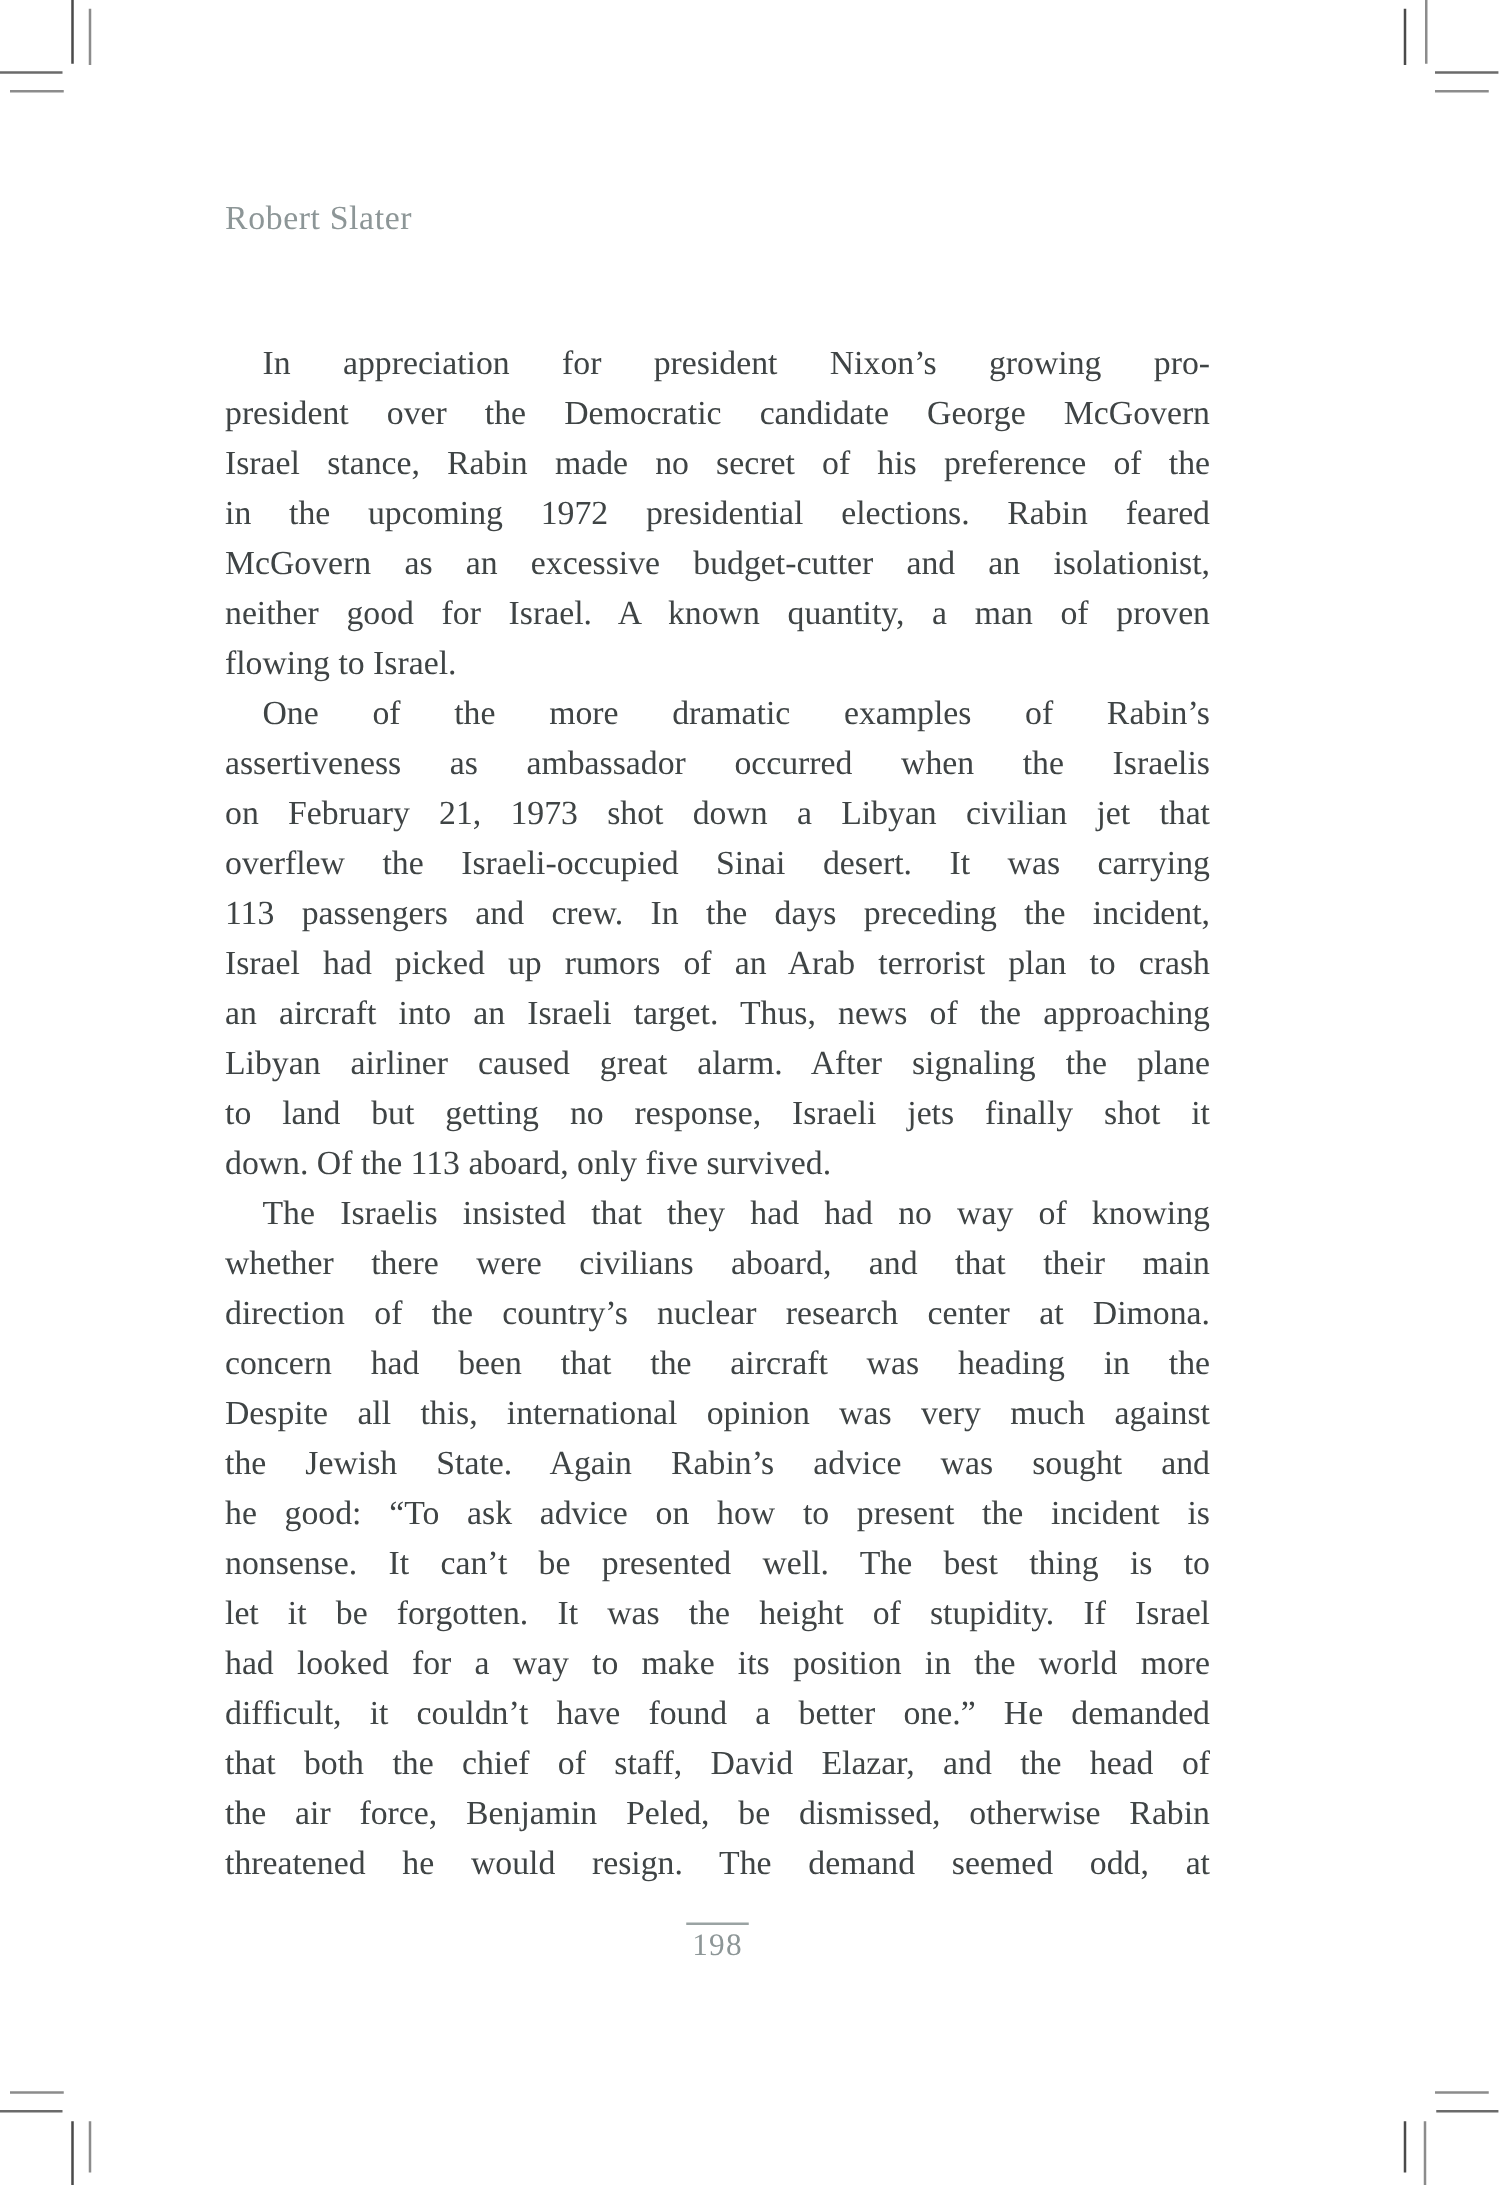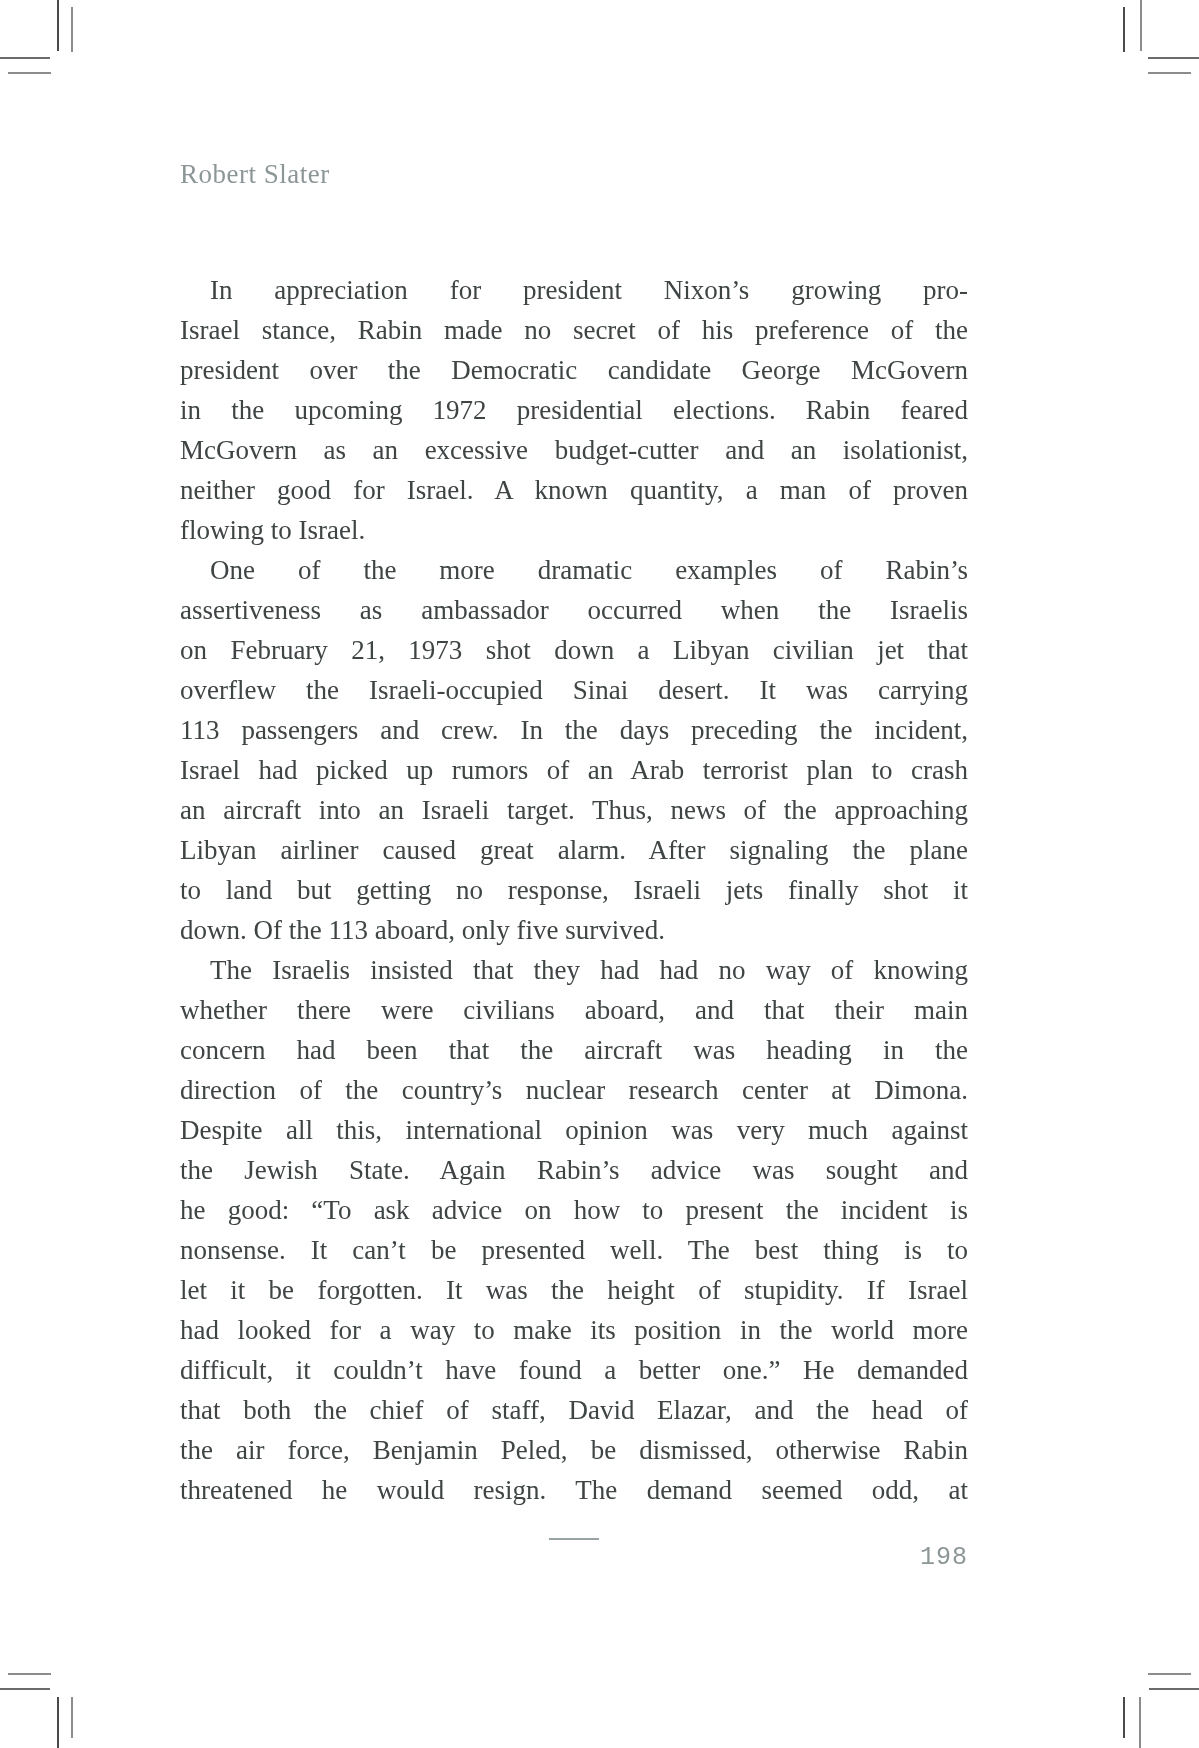"Israel stance, Rabin made no" div.line { order: before "president over the Democratic candidate" -> after "president over the Democratic candidate" }
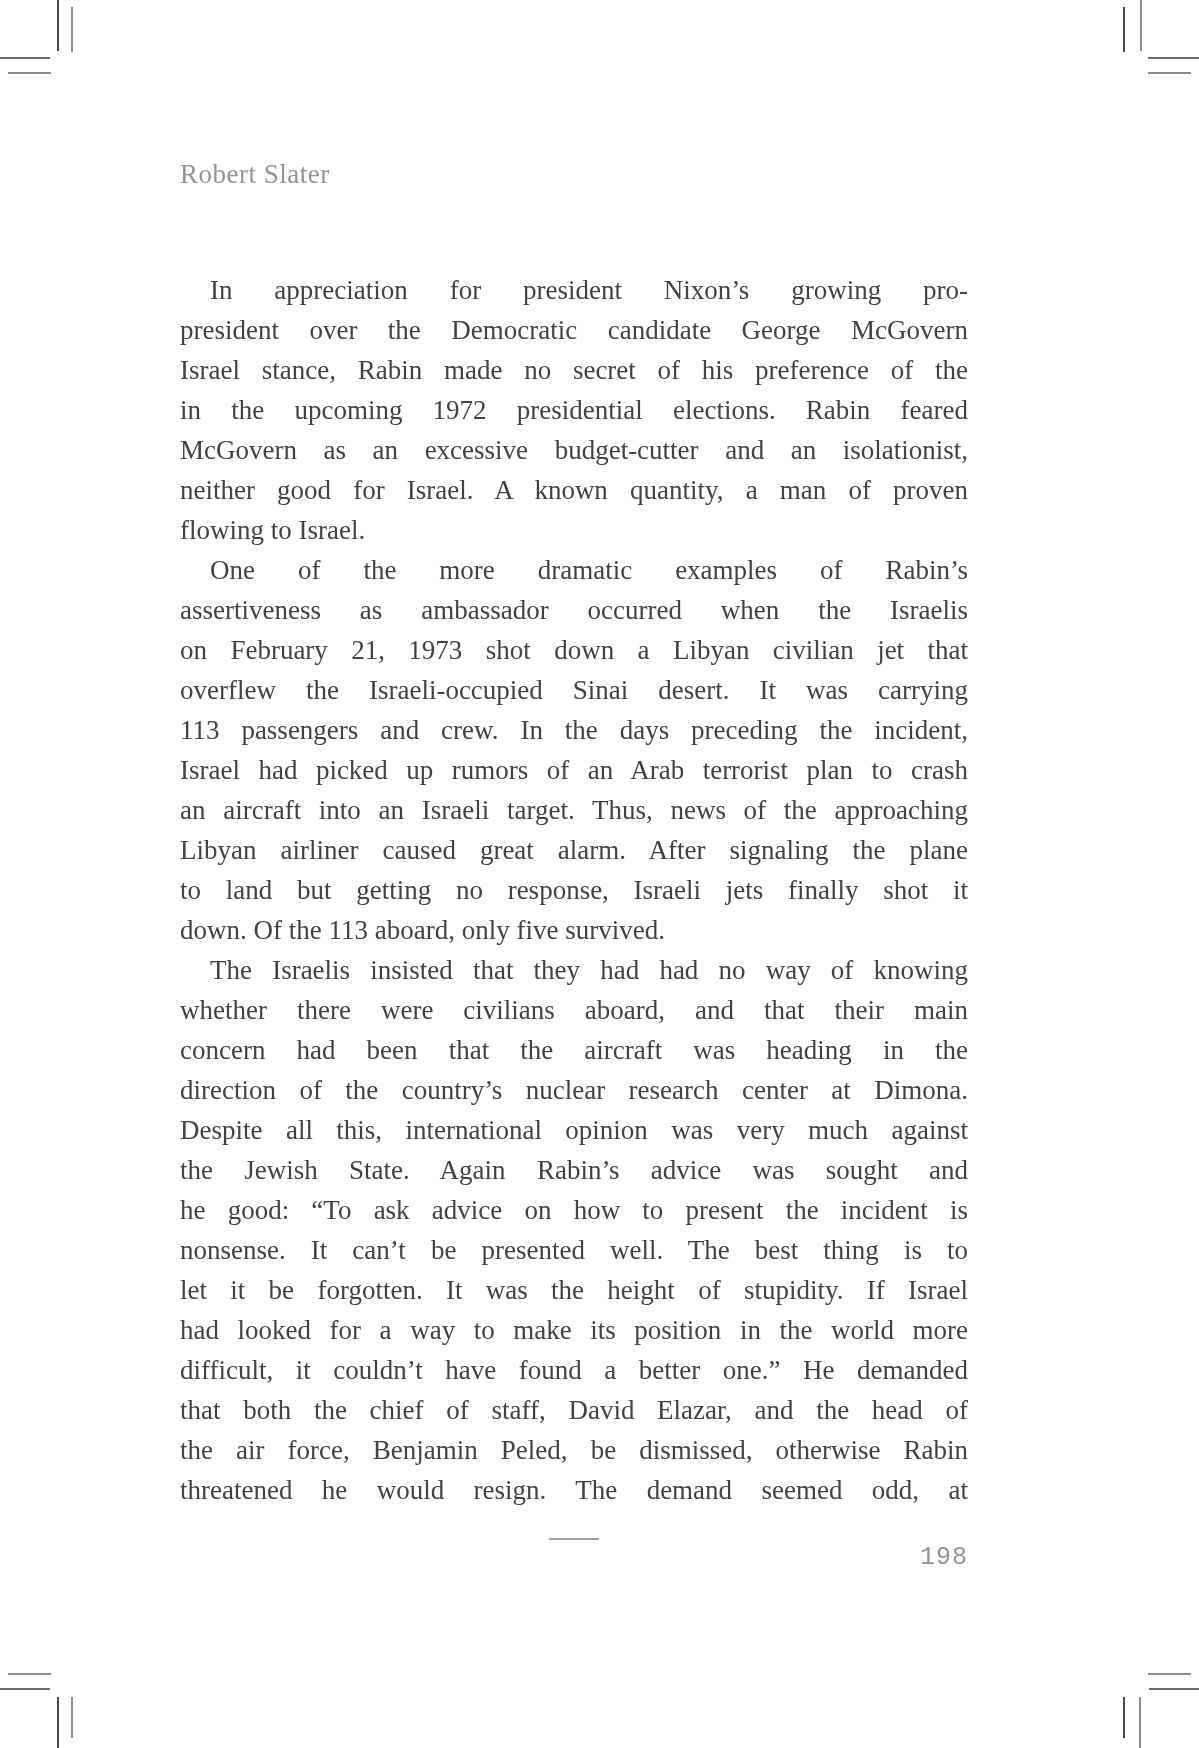"concern had been that the" div.line { order: before "direction of the country’s nuclear" -> after "direction of the country’s nuclear" }
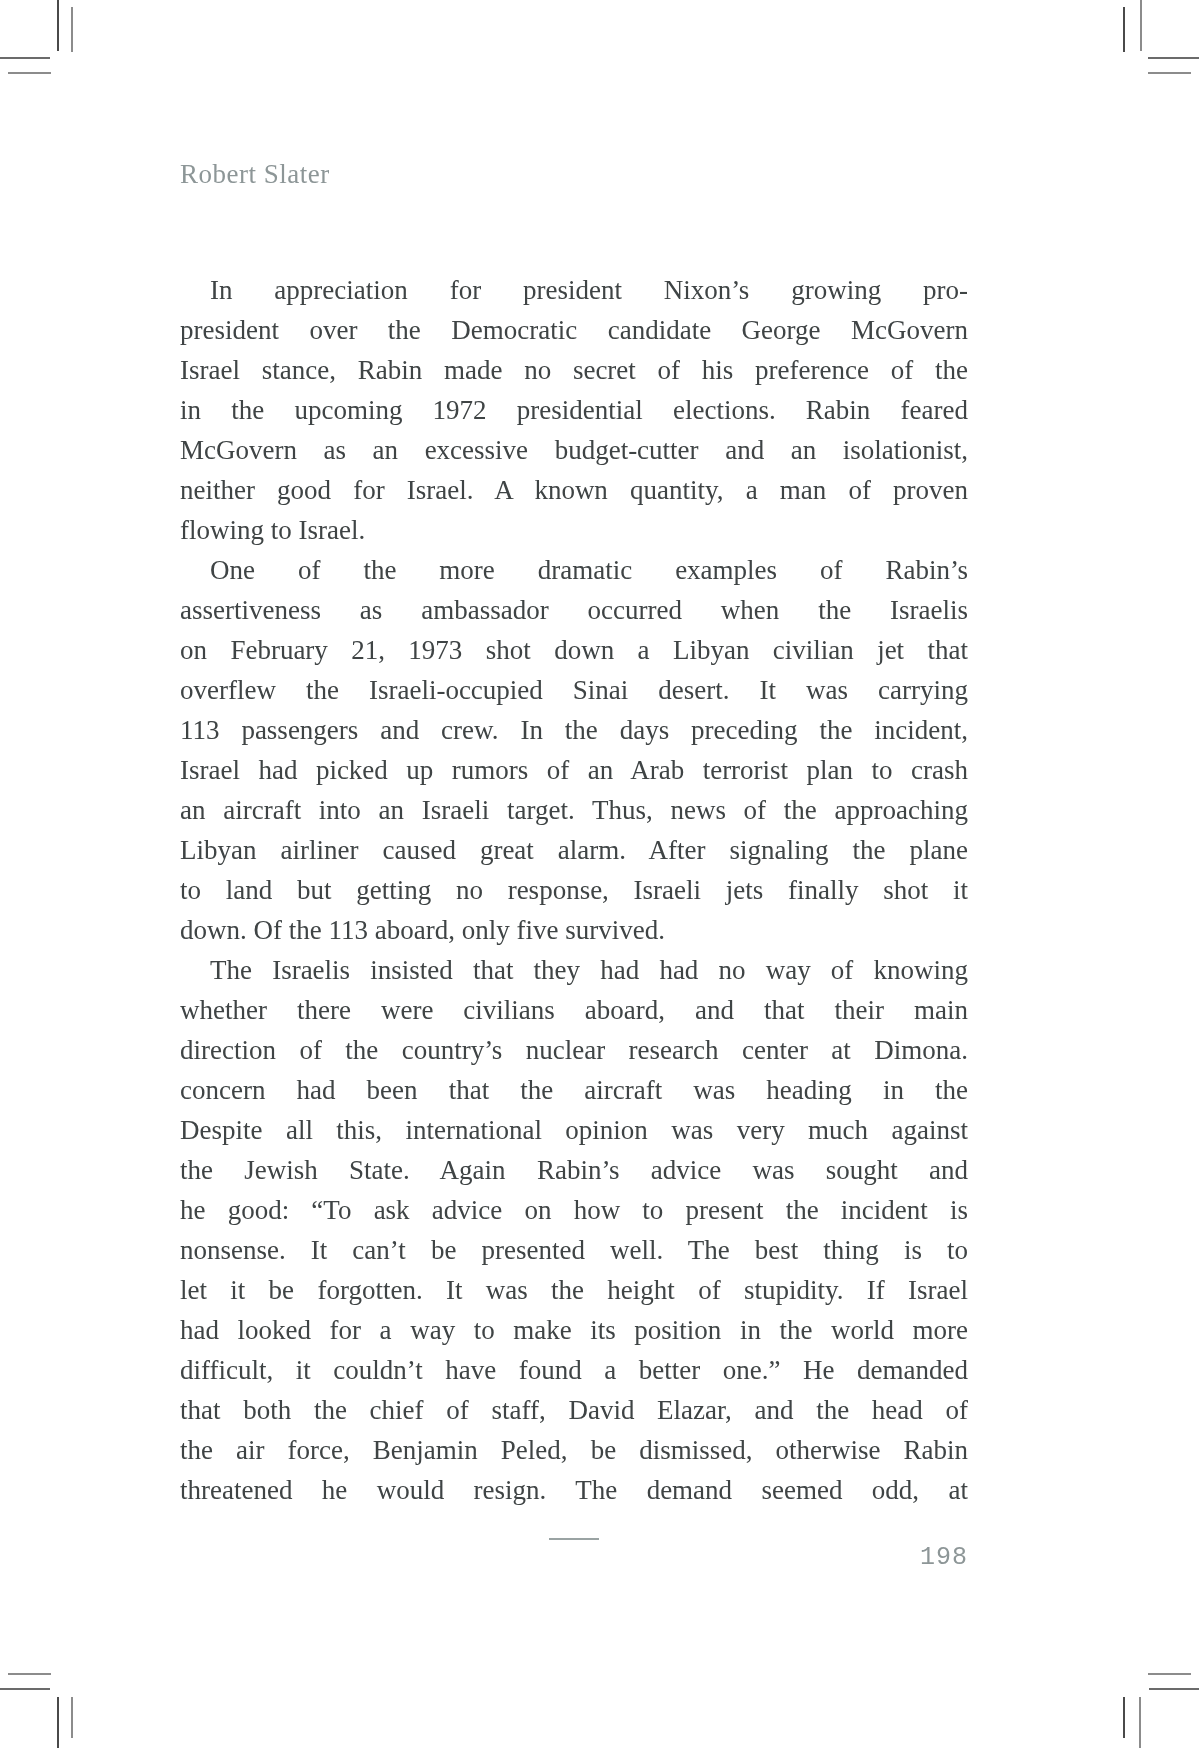"198" .page-footer { font-family: Liberation Mono, monospace -> none; text-align: right -> center }
